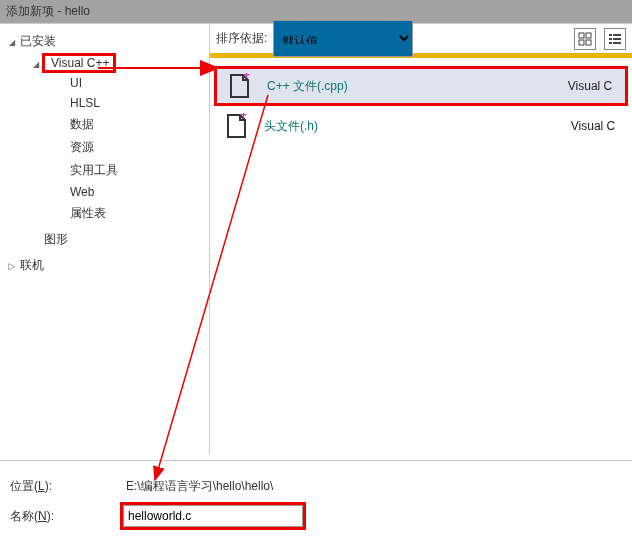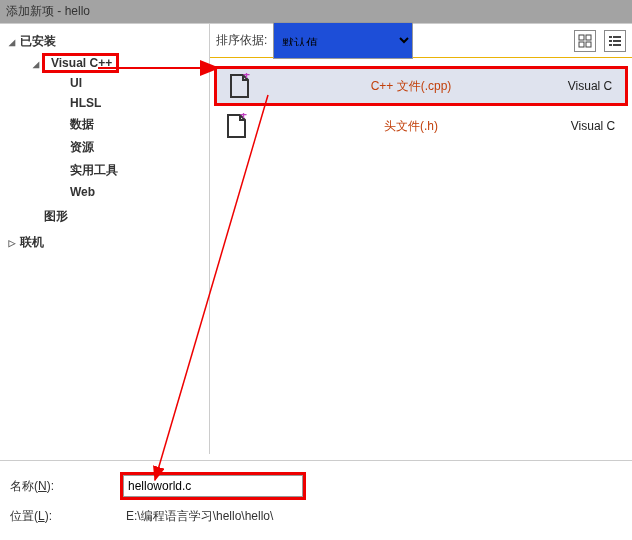"已安装" .tree li.level0 { font-weight: bold -> normal }
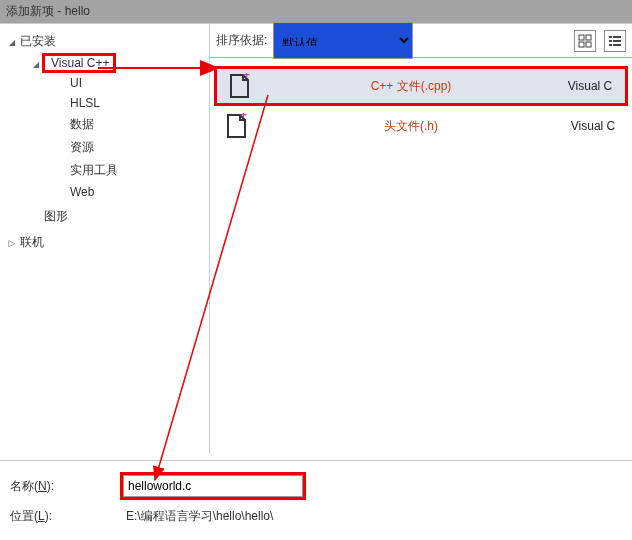"排序依据:" .toolbar { border-bottom: 1px solid #eab308 -> 5px solid #eab308 }
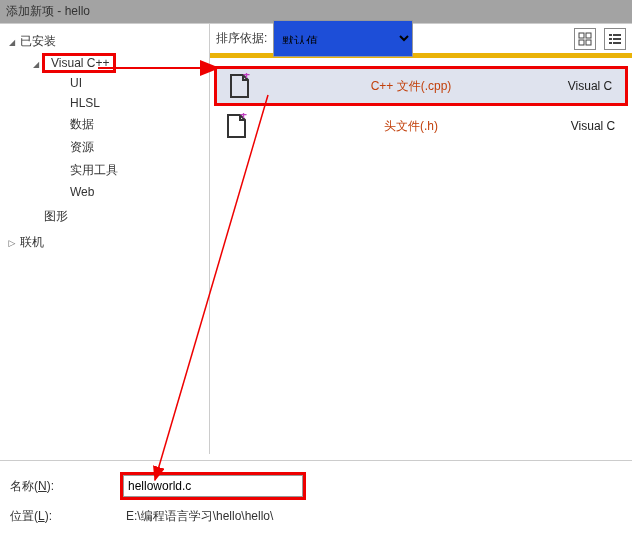"默认值" .toolbar select { background: #1d4ed8 -> #0369a1 }
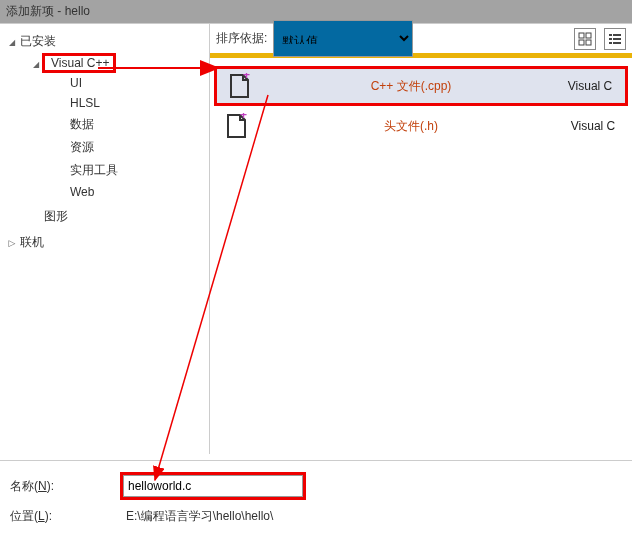"C++ 文件(.cpp)" .template-row .namecell { color: #c2410c -> #0f766e; text-align: center -> none }
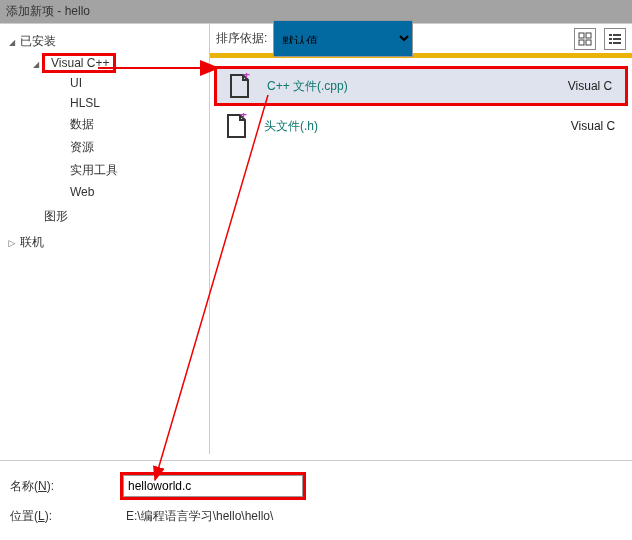"属性表" li { html: none -> <li> <div> <span>属性表</span> </div> </li> }
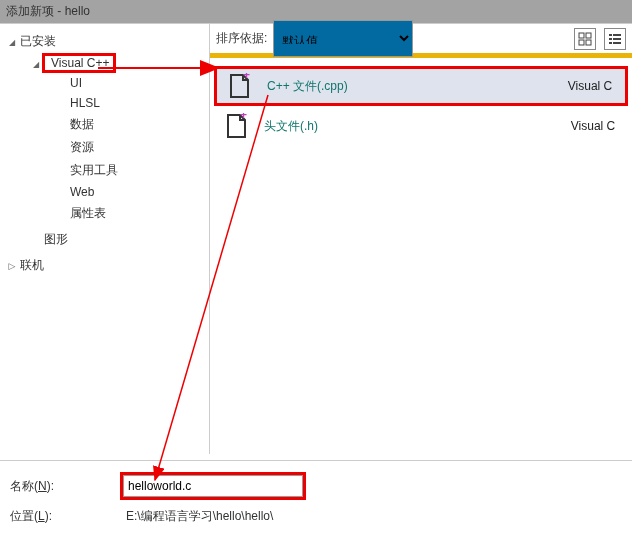"名称(N):" div.form-row { order: before "位置(L):" -> after "位置(L):" }
